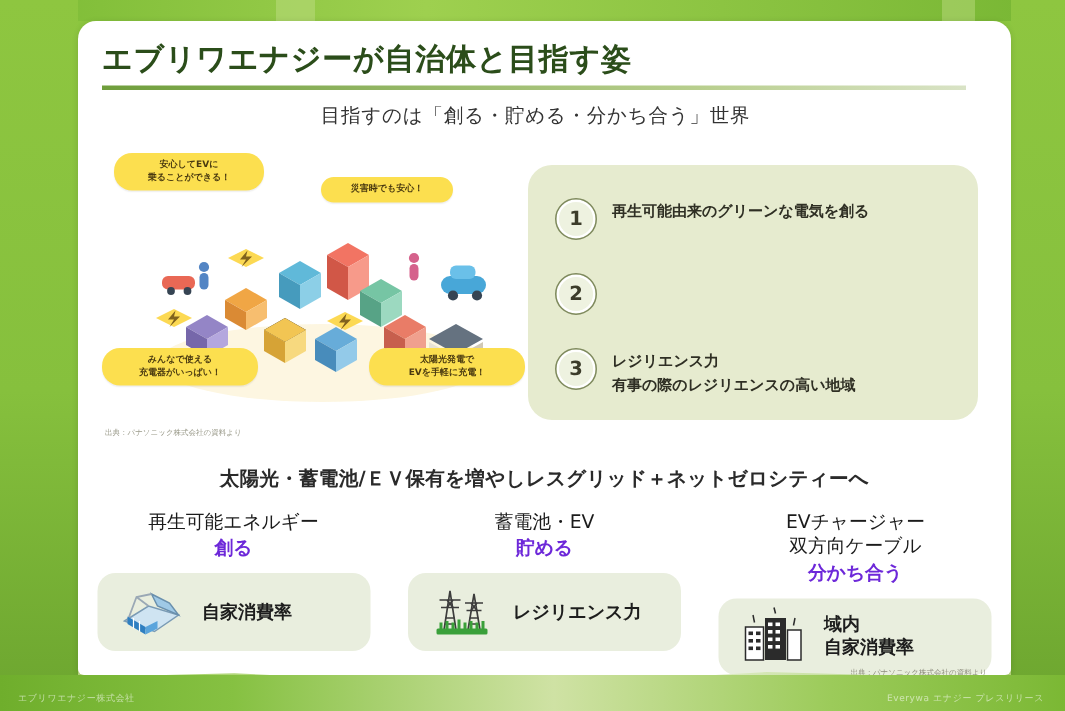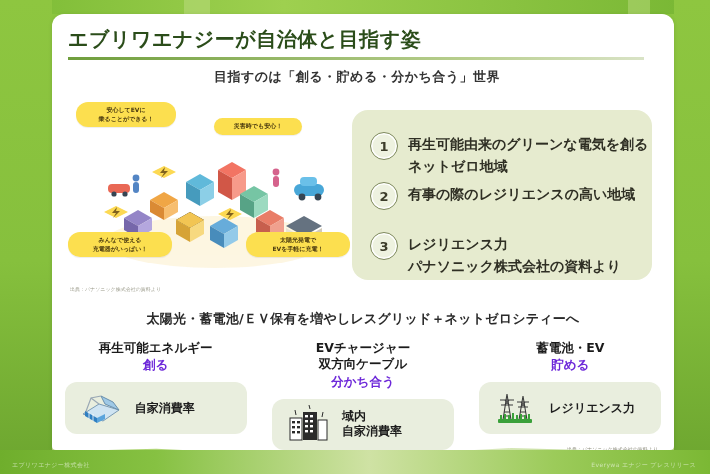"目指すのは「創る・貯める・分かち合う」世界" .subtitle { font-weight: bold -> normal }
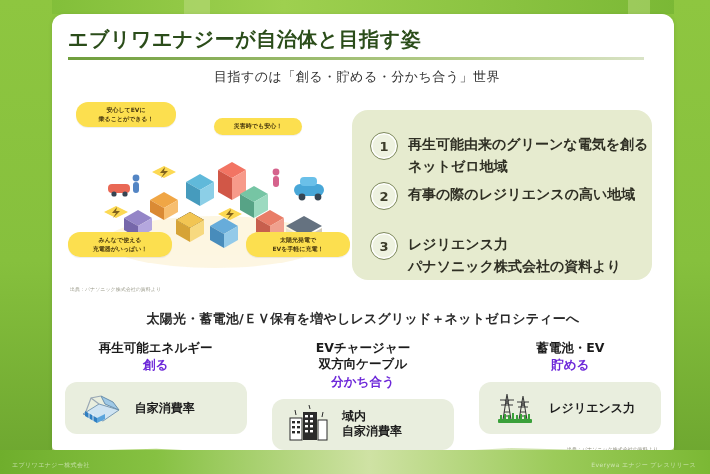"再生可能由来のグリーンな電気を創る" .num-text { font-size: 14px -> 10px }
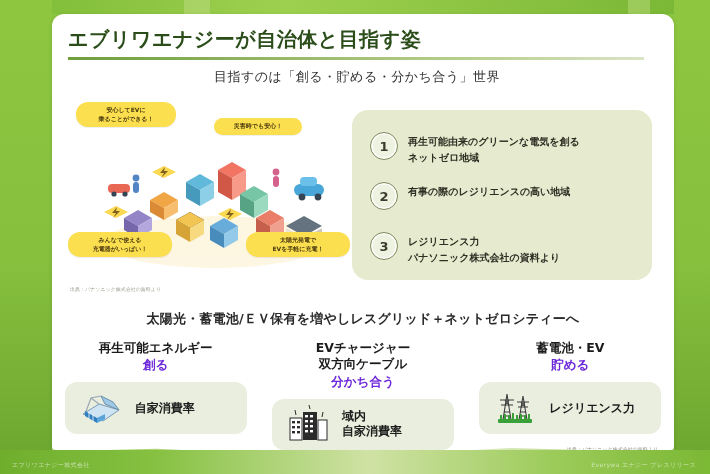"ネットゼロ地域" div { html: <div>ネットゼロ地域</div> -> none }
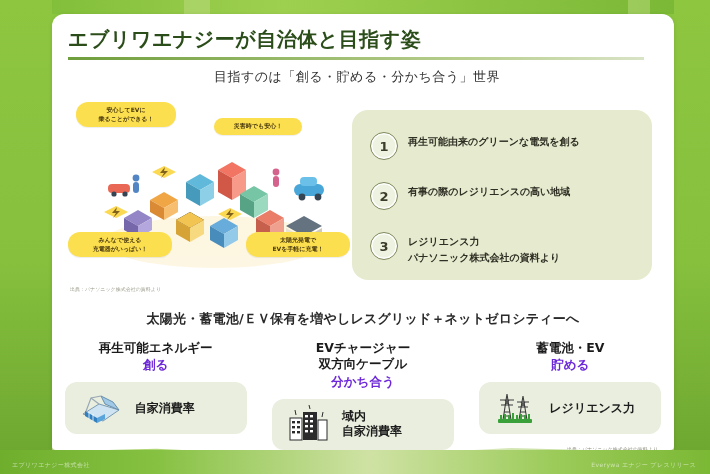"有事の際のレジリエンスの高い地域" div { html: <div>有事の際のレジリエンスの高い地域</div> -> none }
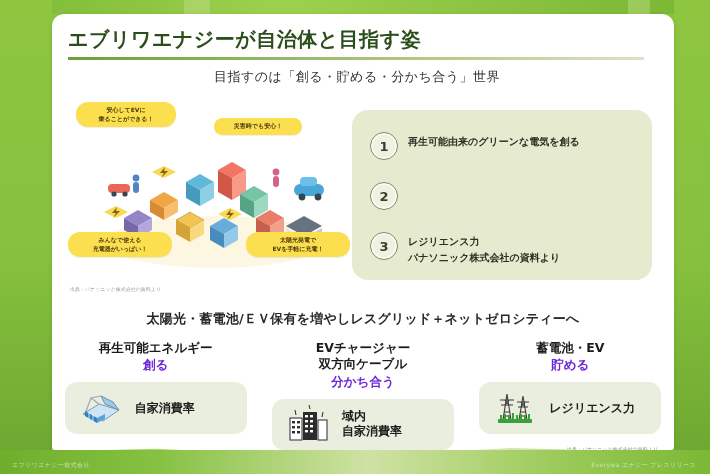"パナソニック株式会社の資料より" div { text: パナソニック株式会社の資料より -> 有事の際のレジリエンスの高い地域 }
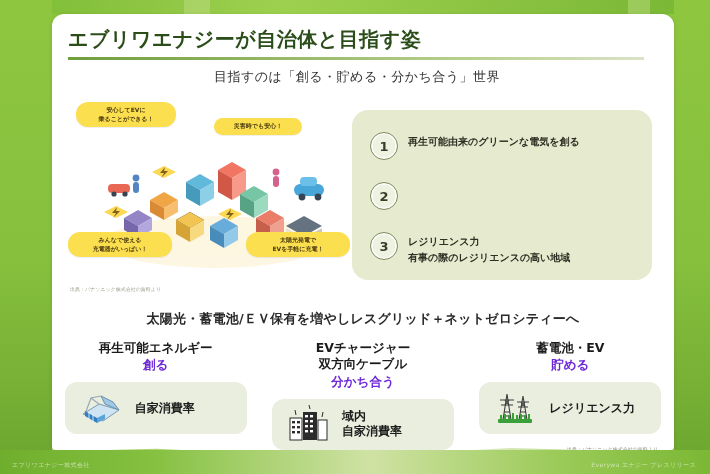"再生可能エネルギー" .col-h1 { font-weight: bold -> normal }
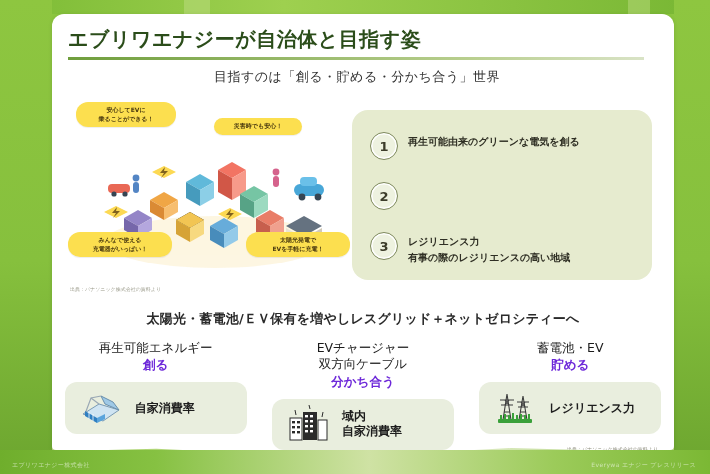"EVチャージャー" div.col { order: before "蓄電池・EV" -> after "蓄電池・EV" }
